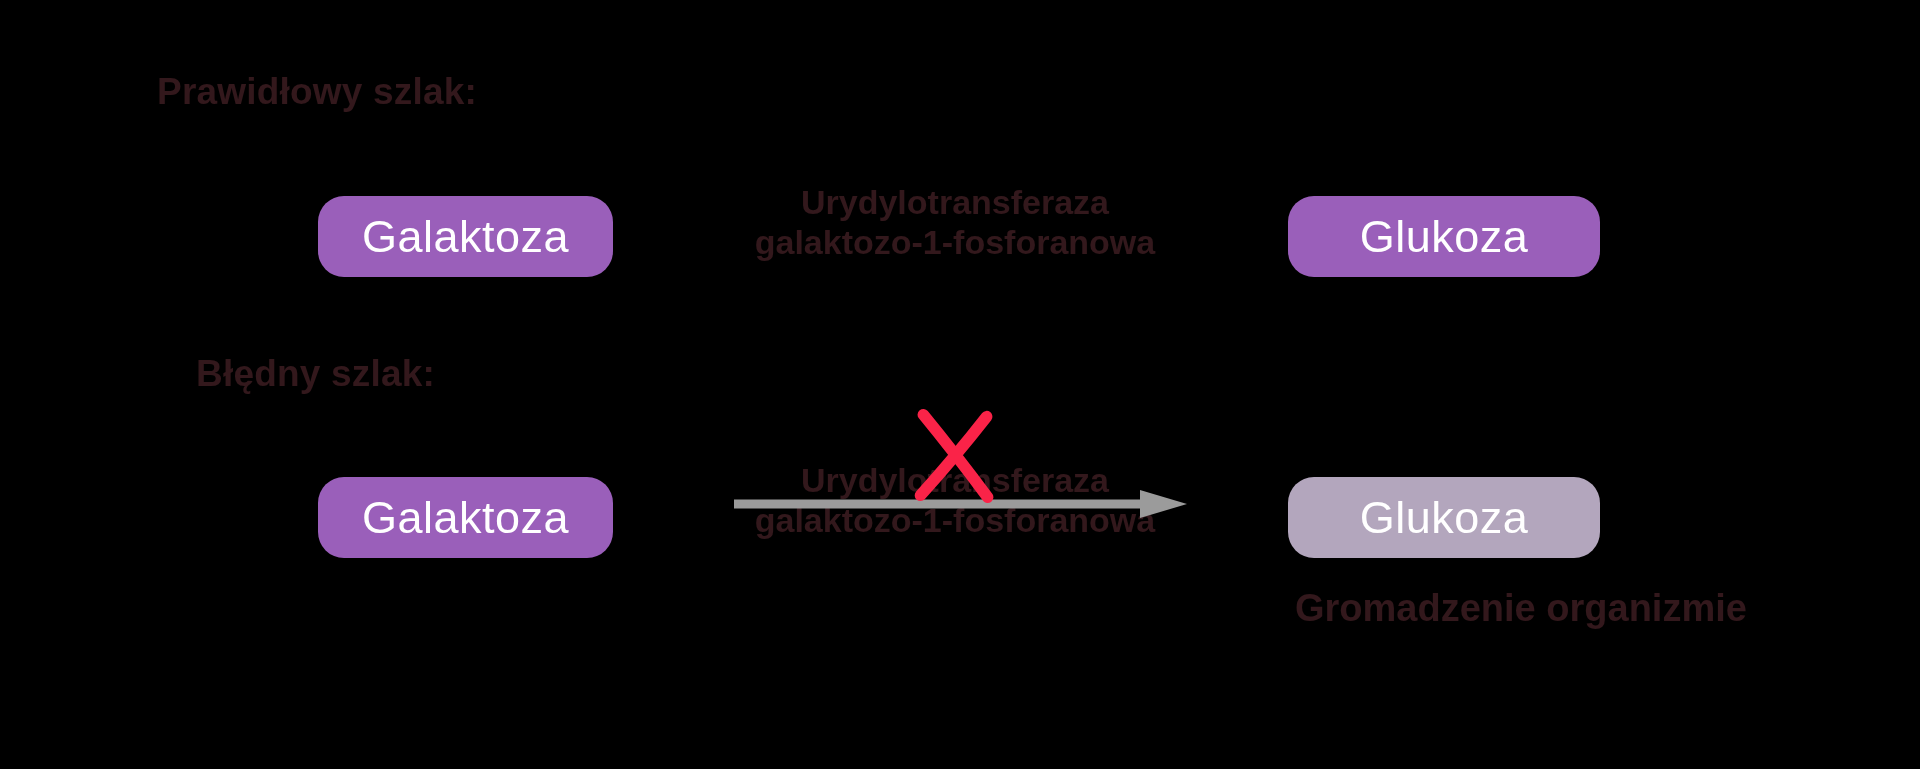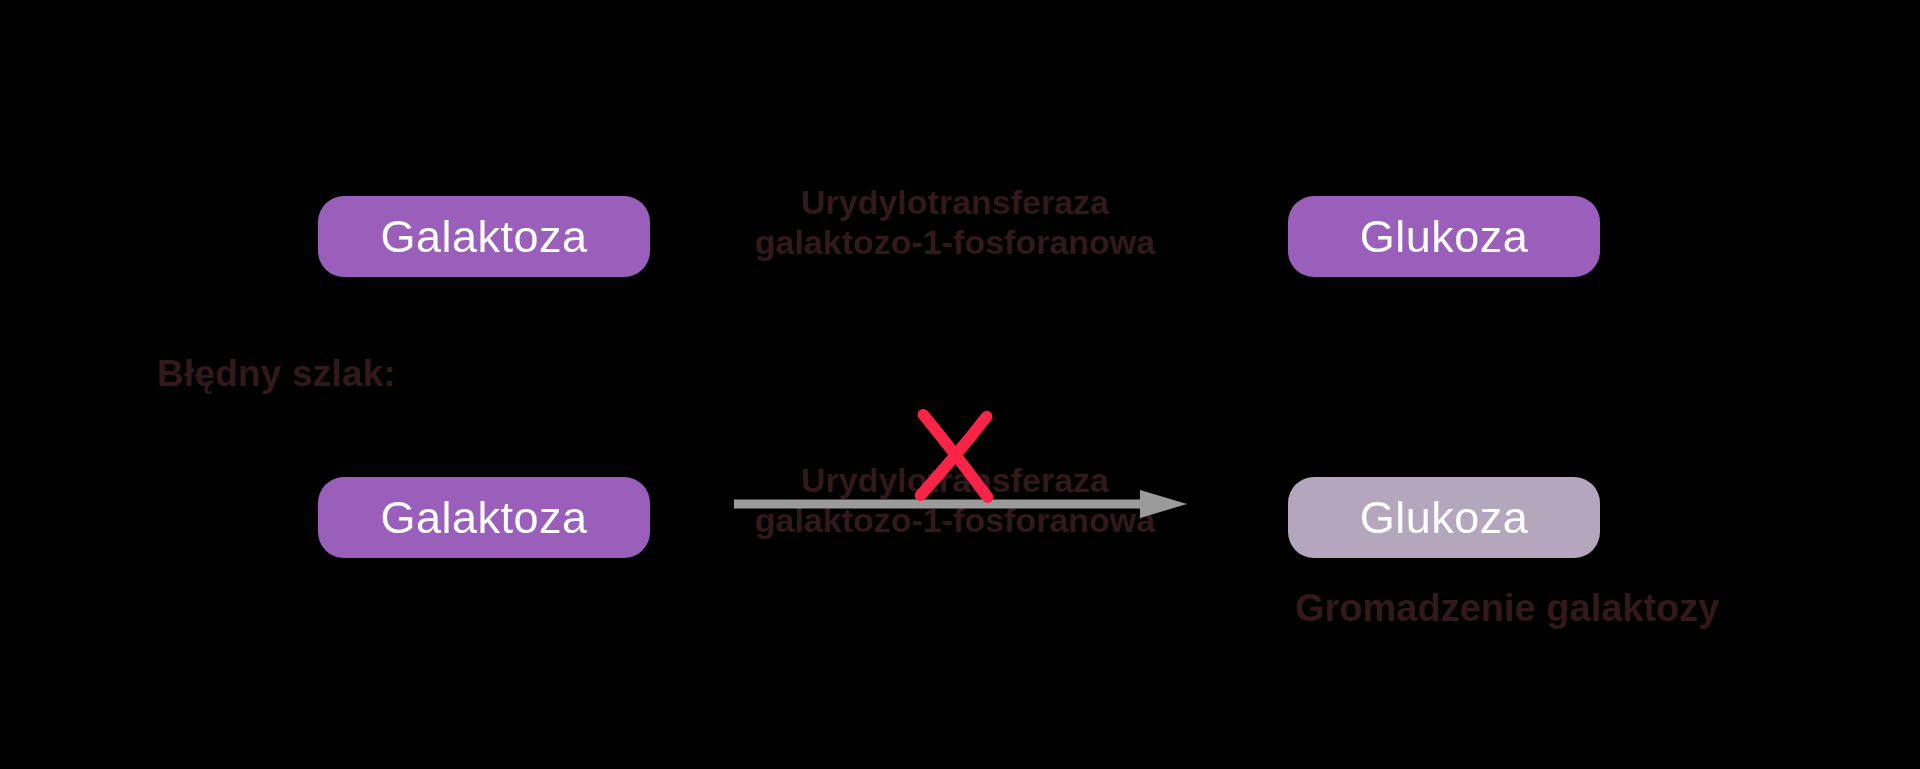"Prawidłowy szlak:" div.section-heading { html: none -> <div>Prawidłowy szlak:</div> }
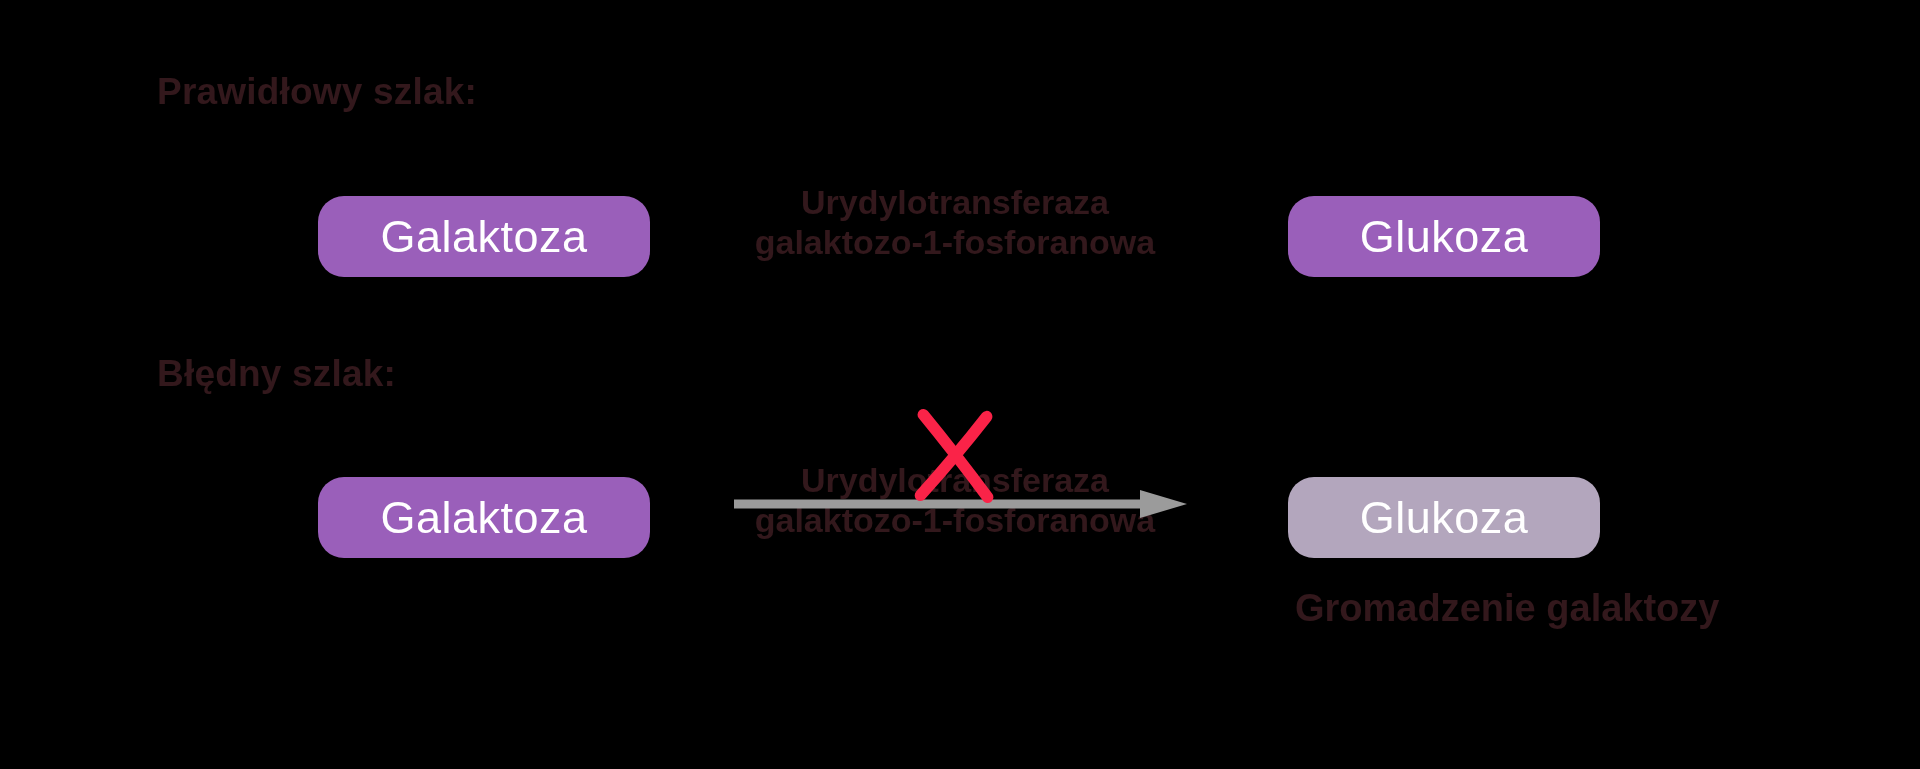"Galaktoza" .node { width: 332px -> 295px }
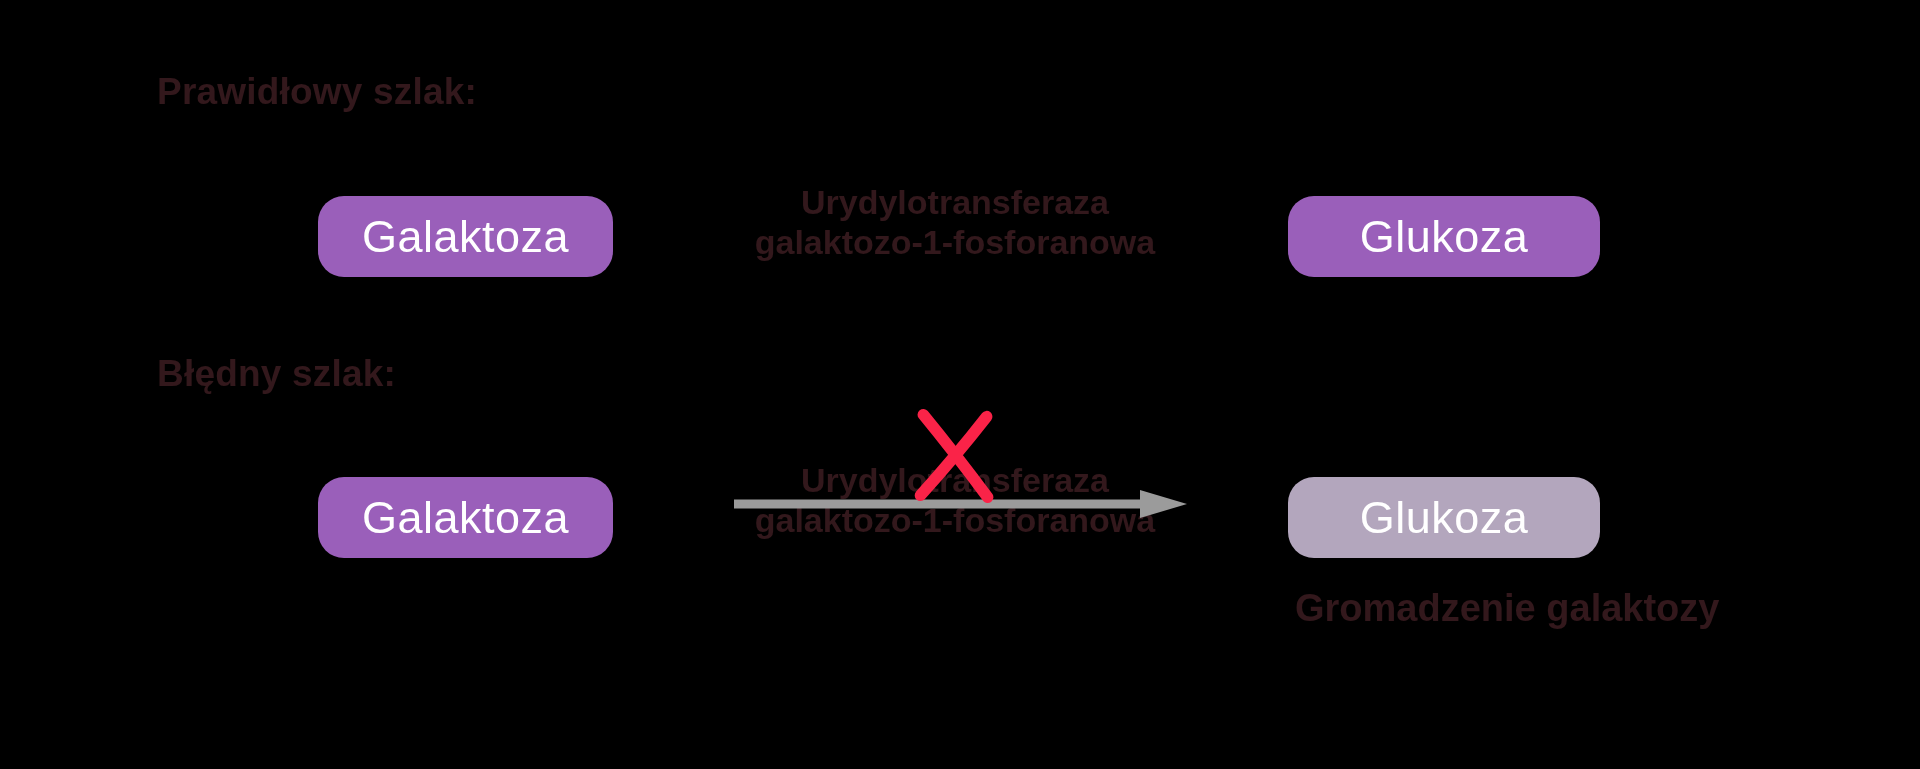"Błędny szlak:" .h2 { margin-left: none -> 39px }
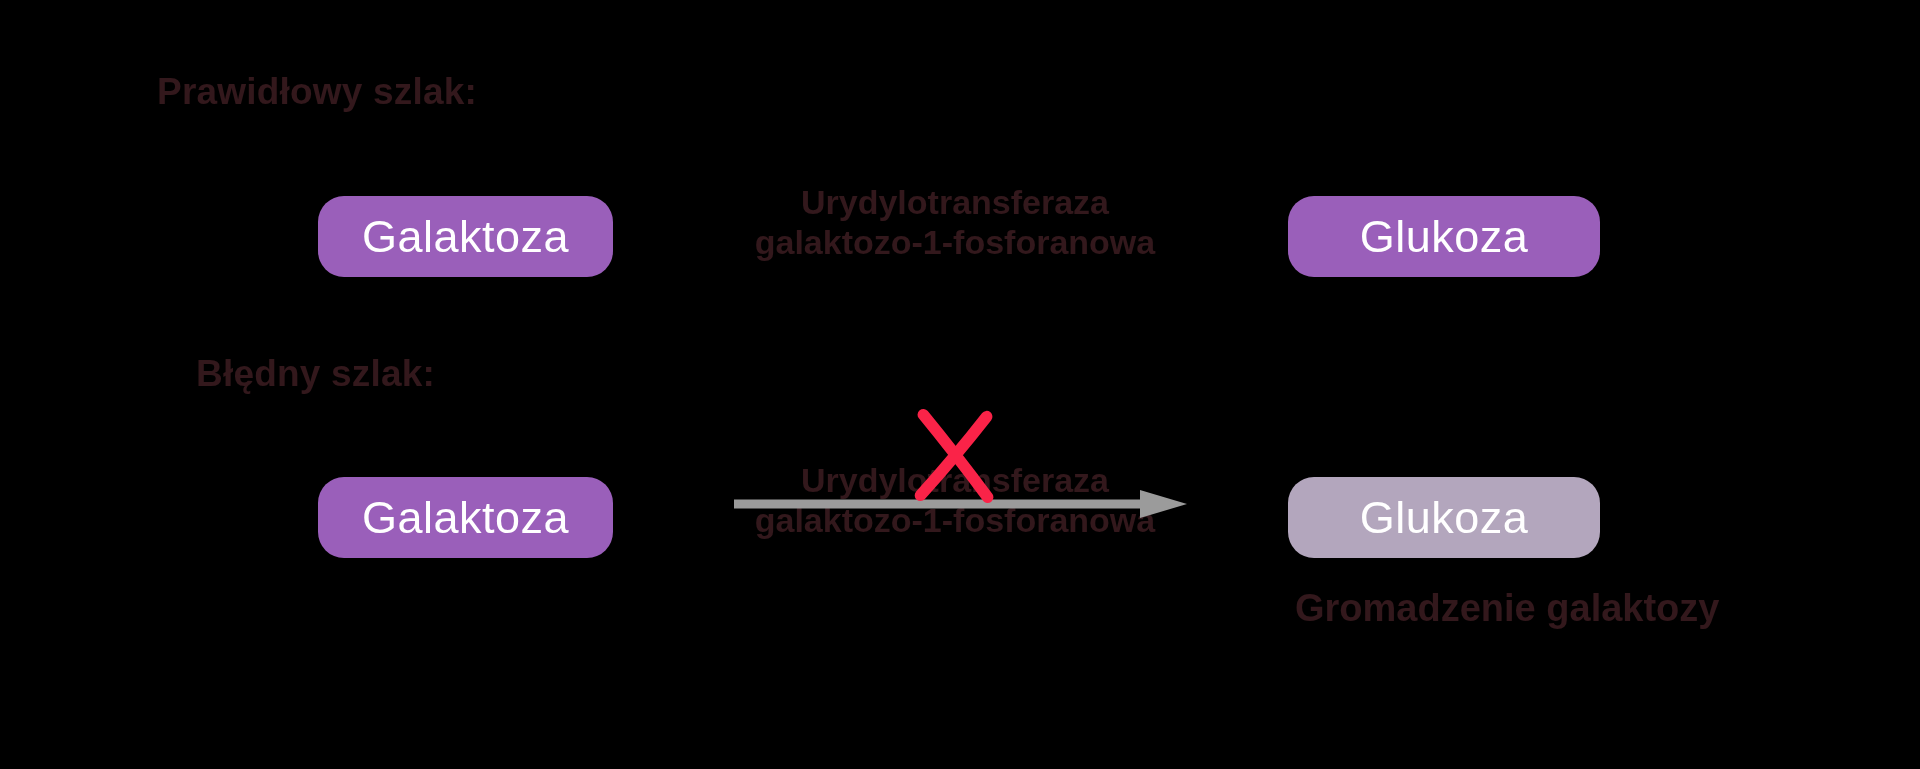"Gromadzenie galaktozy" div { text: galaktozy -> organizmie }
